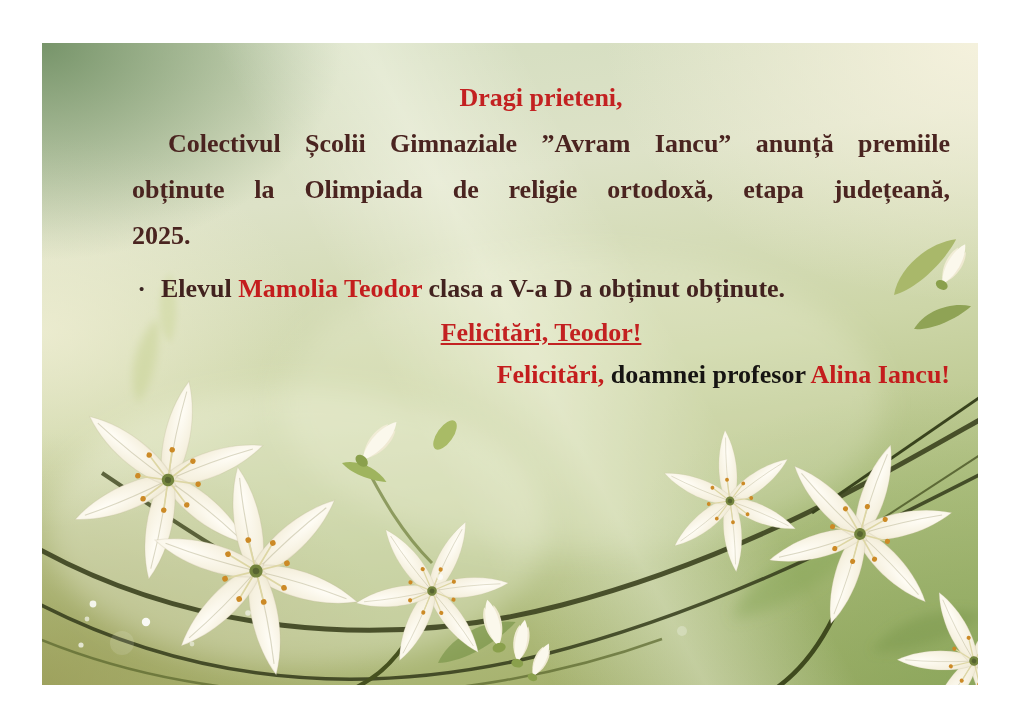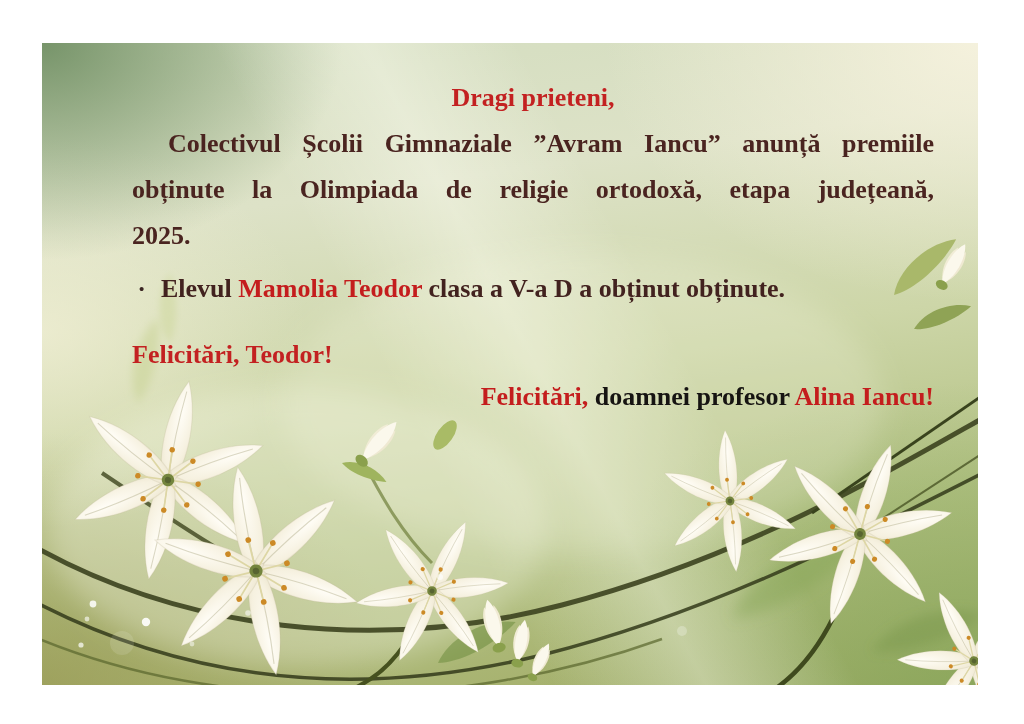"Dragi prieteni," .text-layer { right: 44px -> 28px }
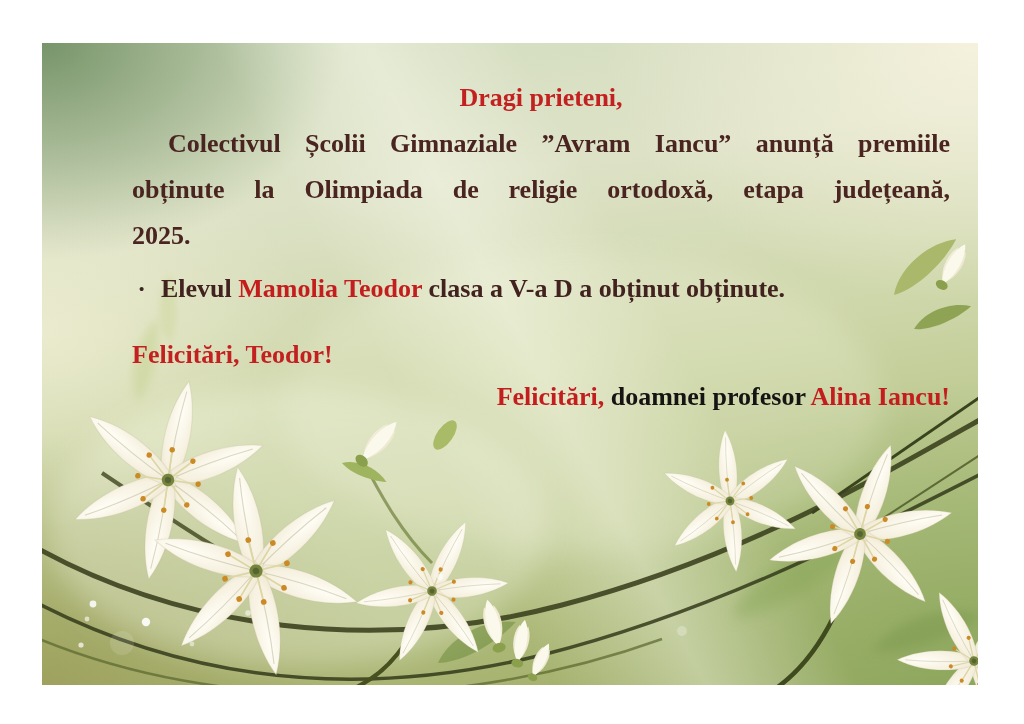"Felicitări, Teodor!" .congrats1 { margin-top: 22px -> 0; text-align: left -> center; text-decoration: none -> underline }
